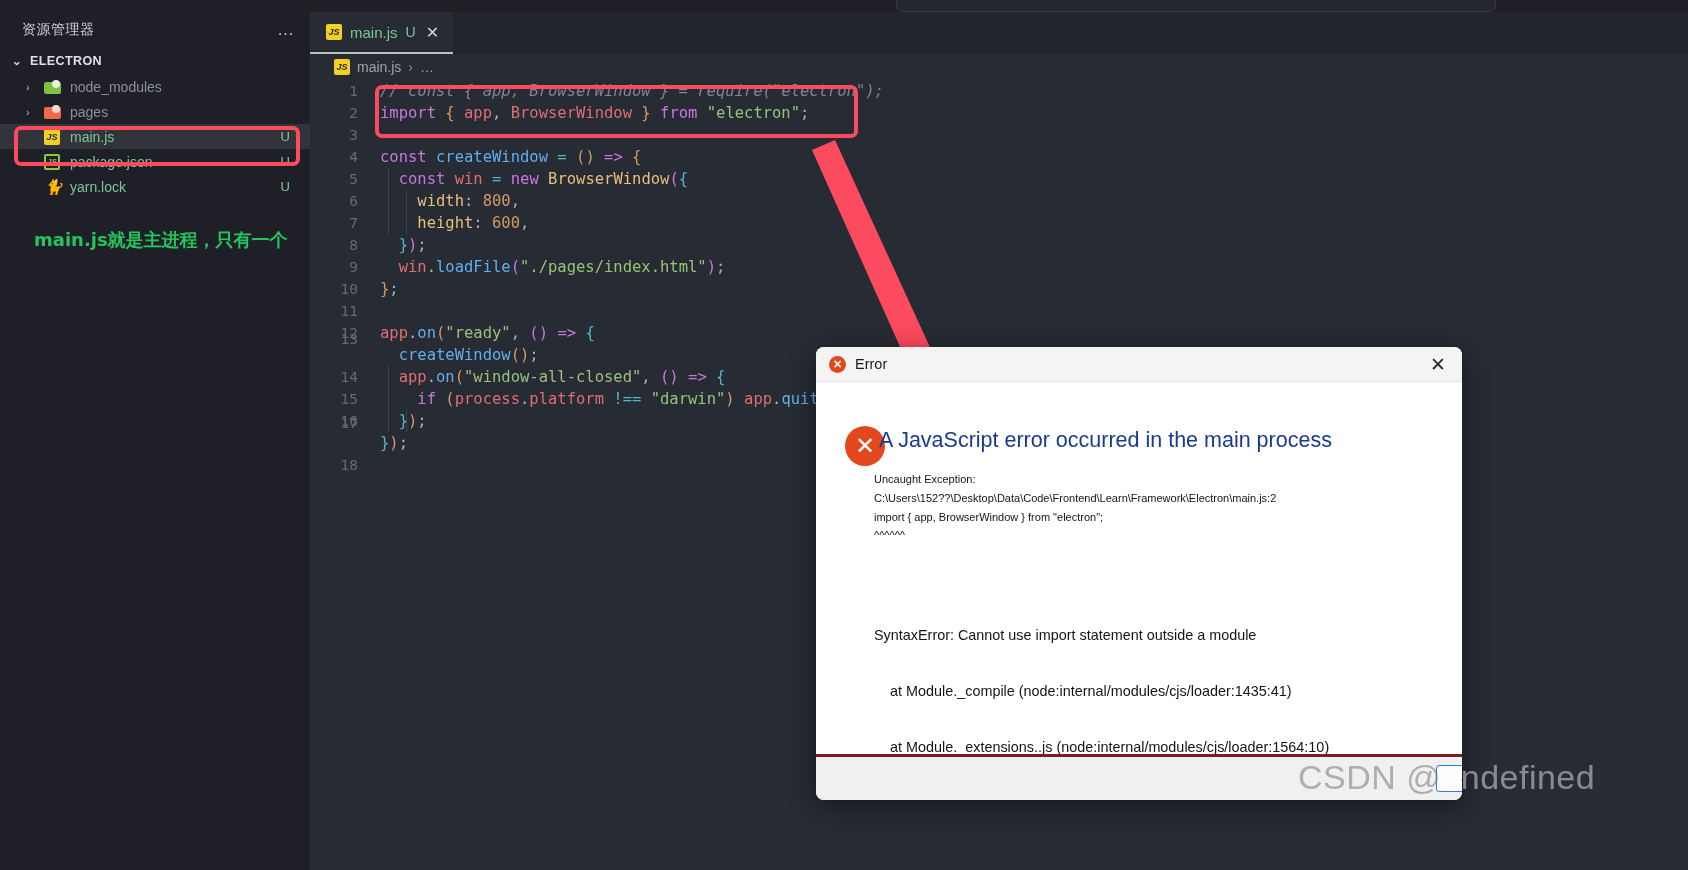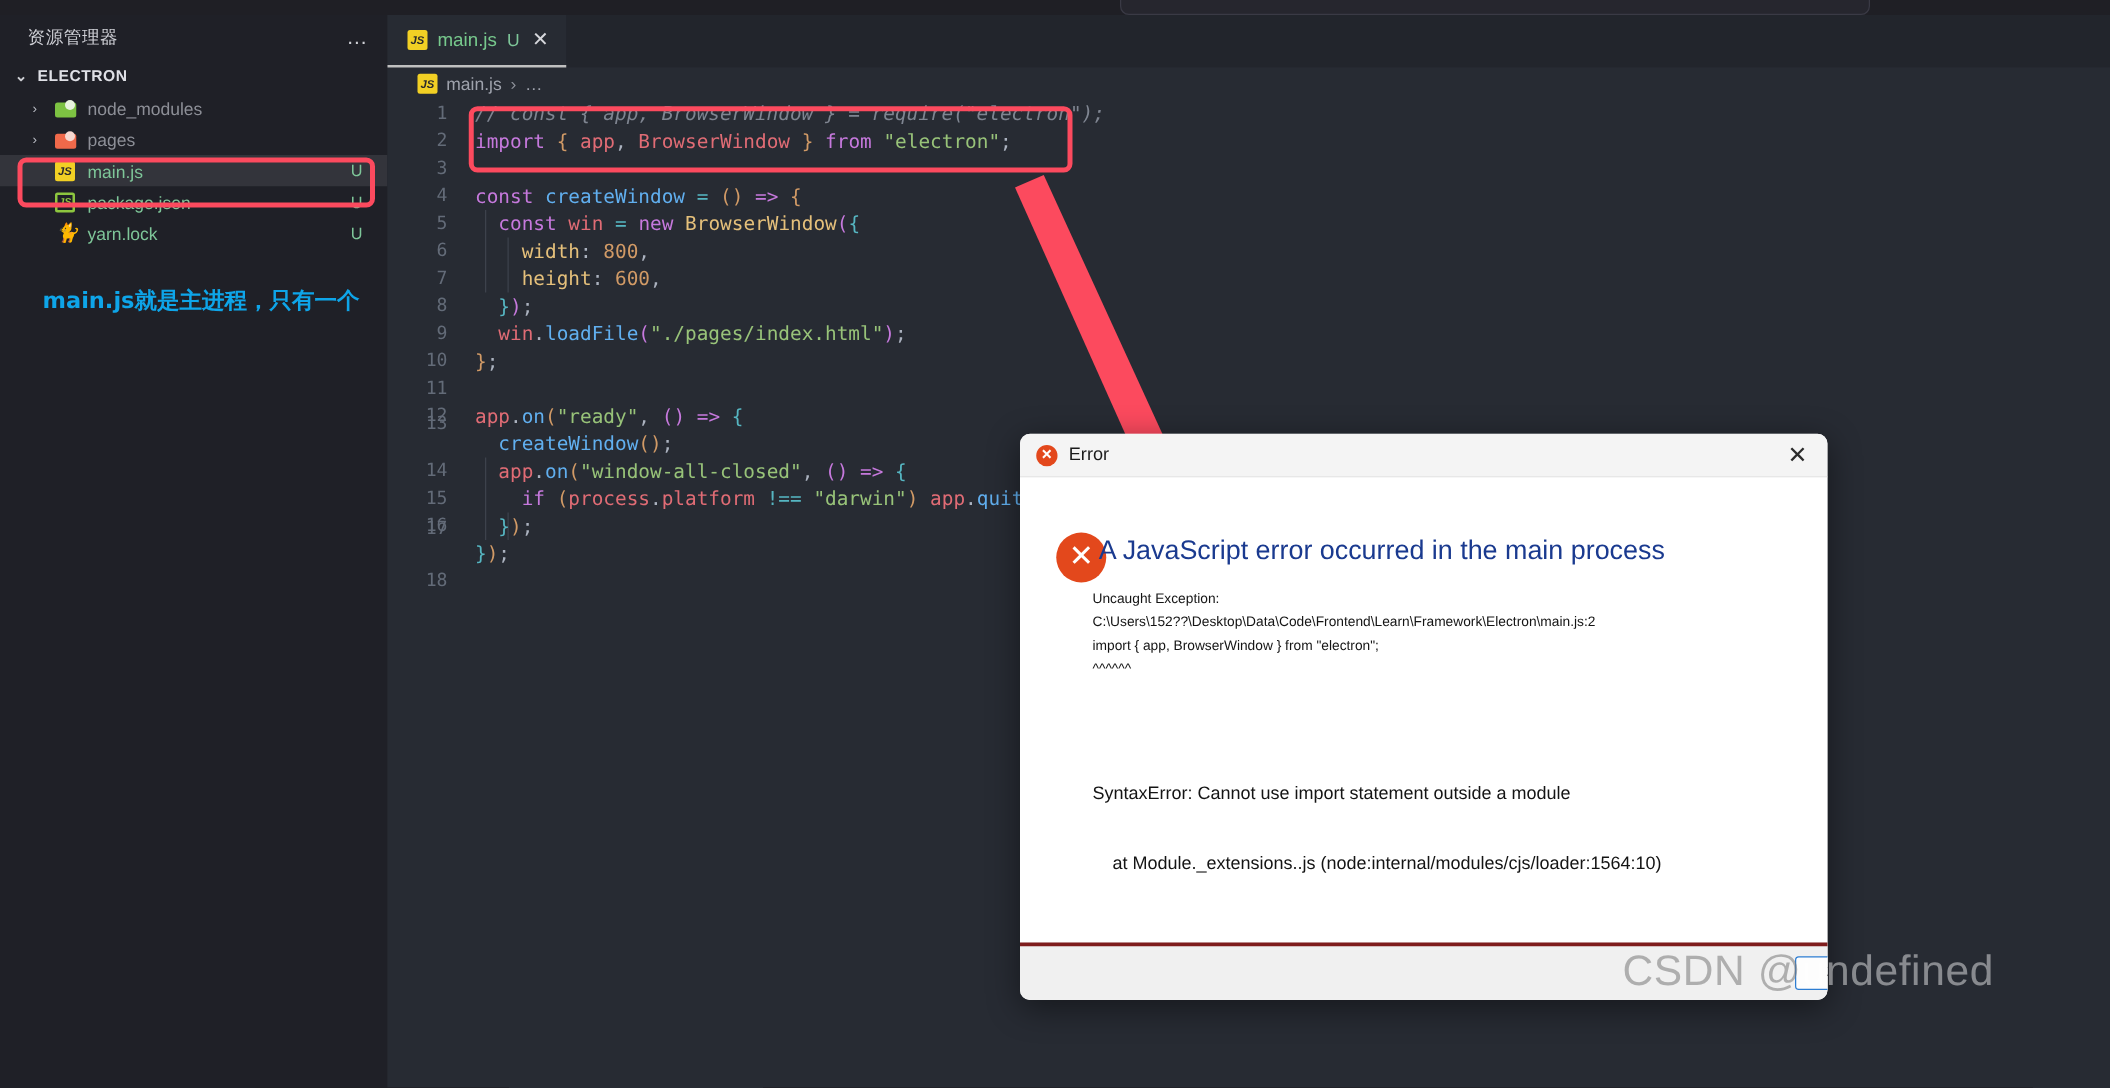"main.js就是主进程，只有一个" .sb-note { color: #0ea5e9 -> #22c55e }
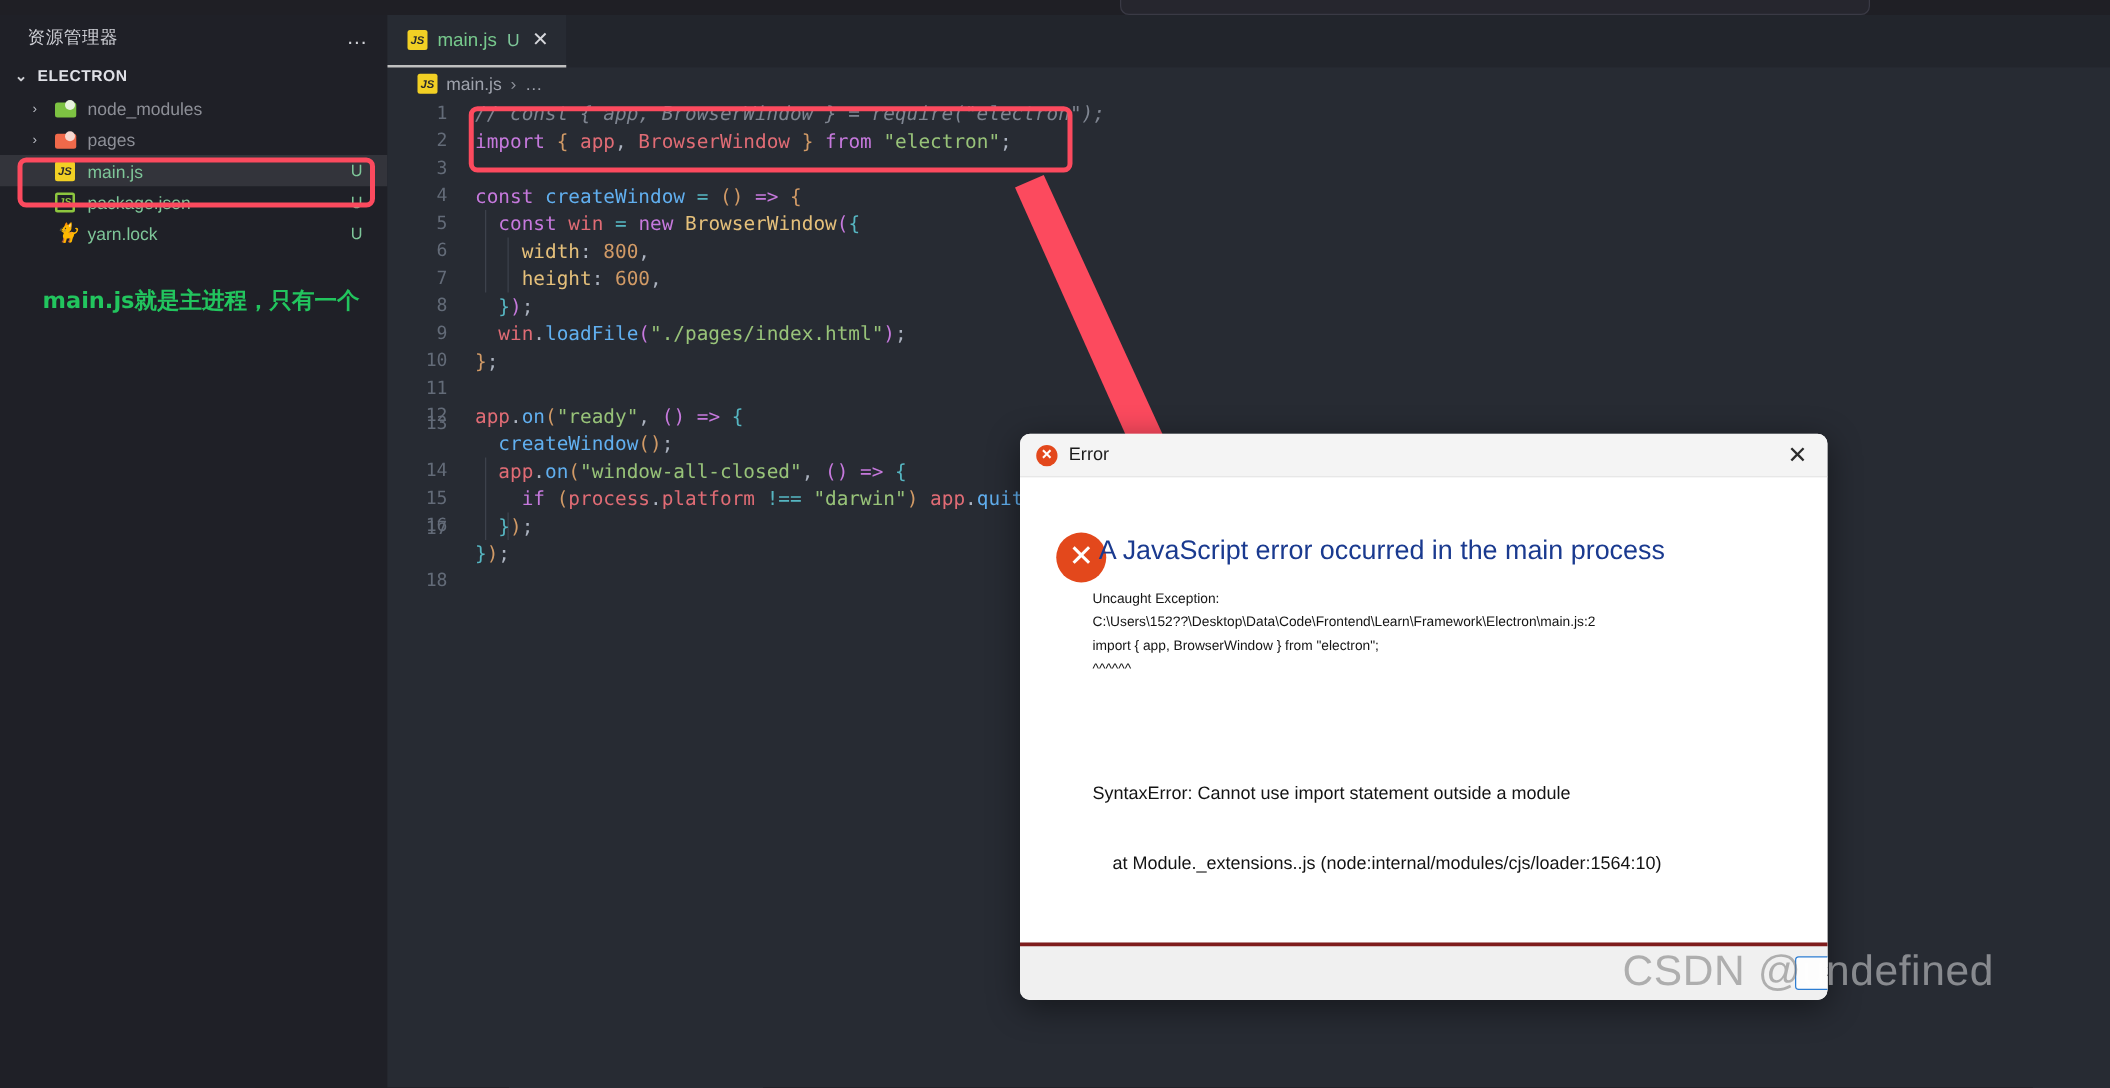"at Module._compile" div { html: none -> <div> at Module._compile (node:internal/modules/cjs/loader:1435:41)</div> }
